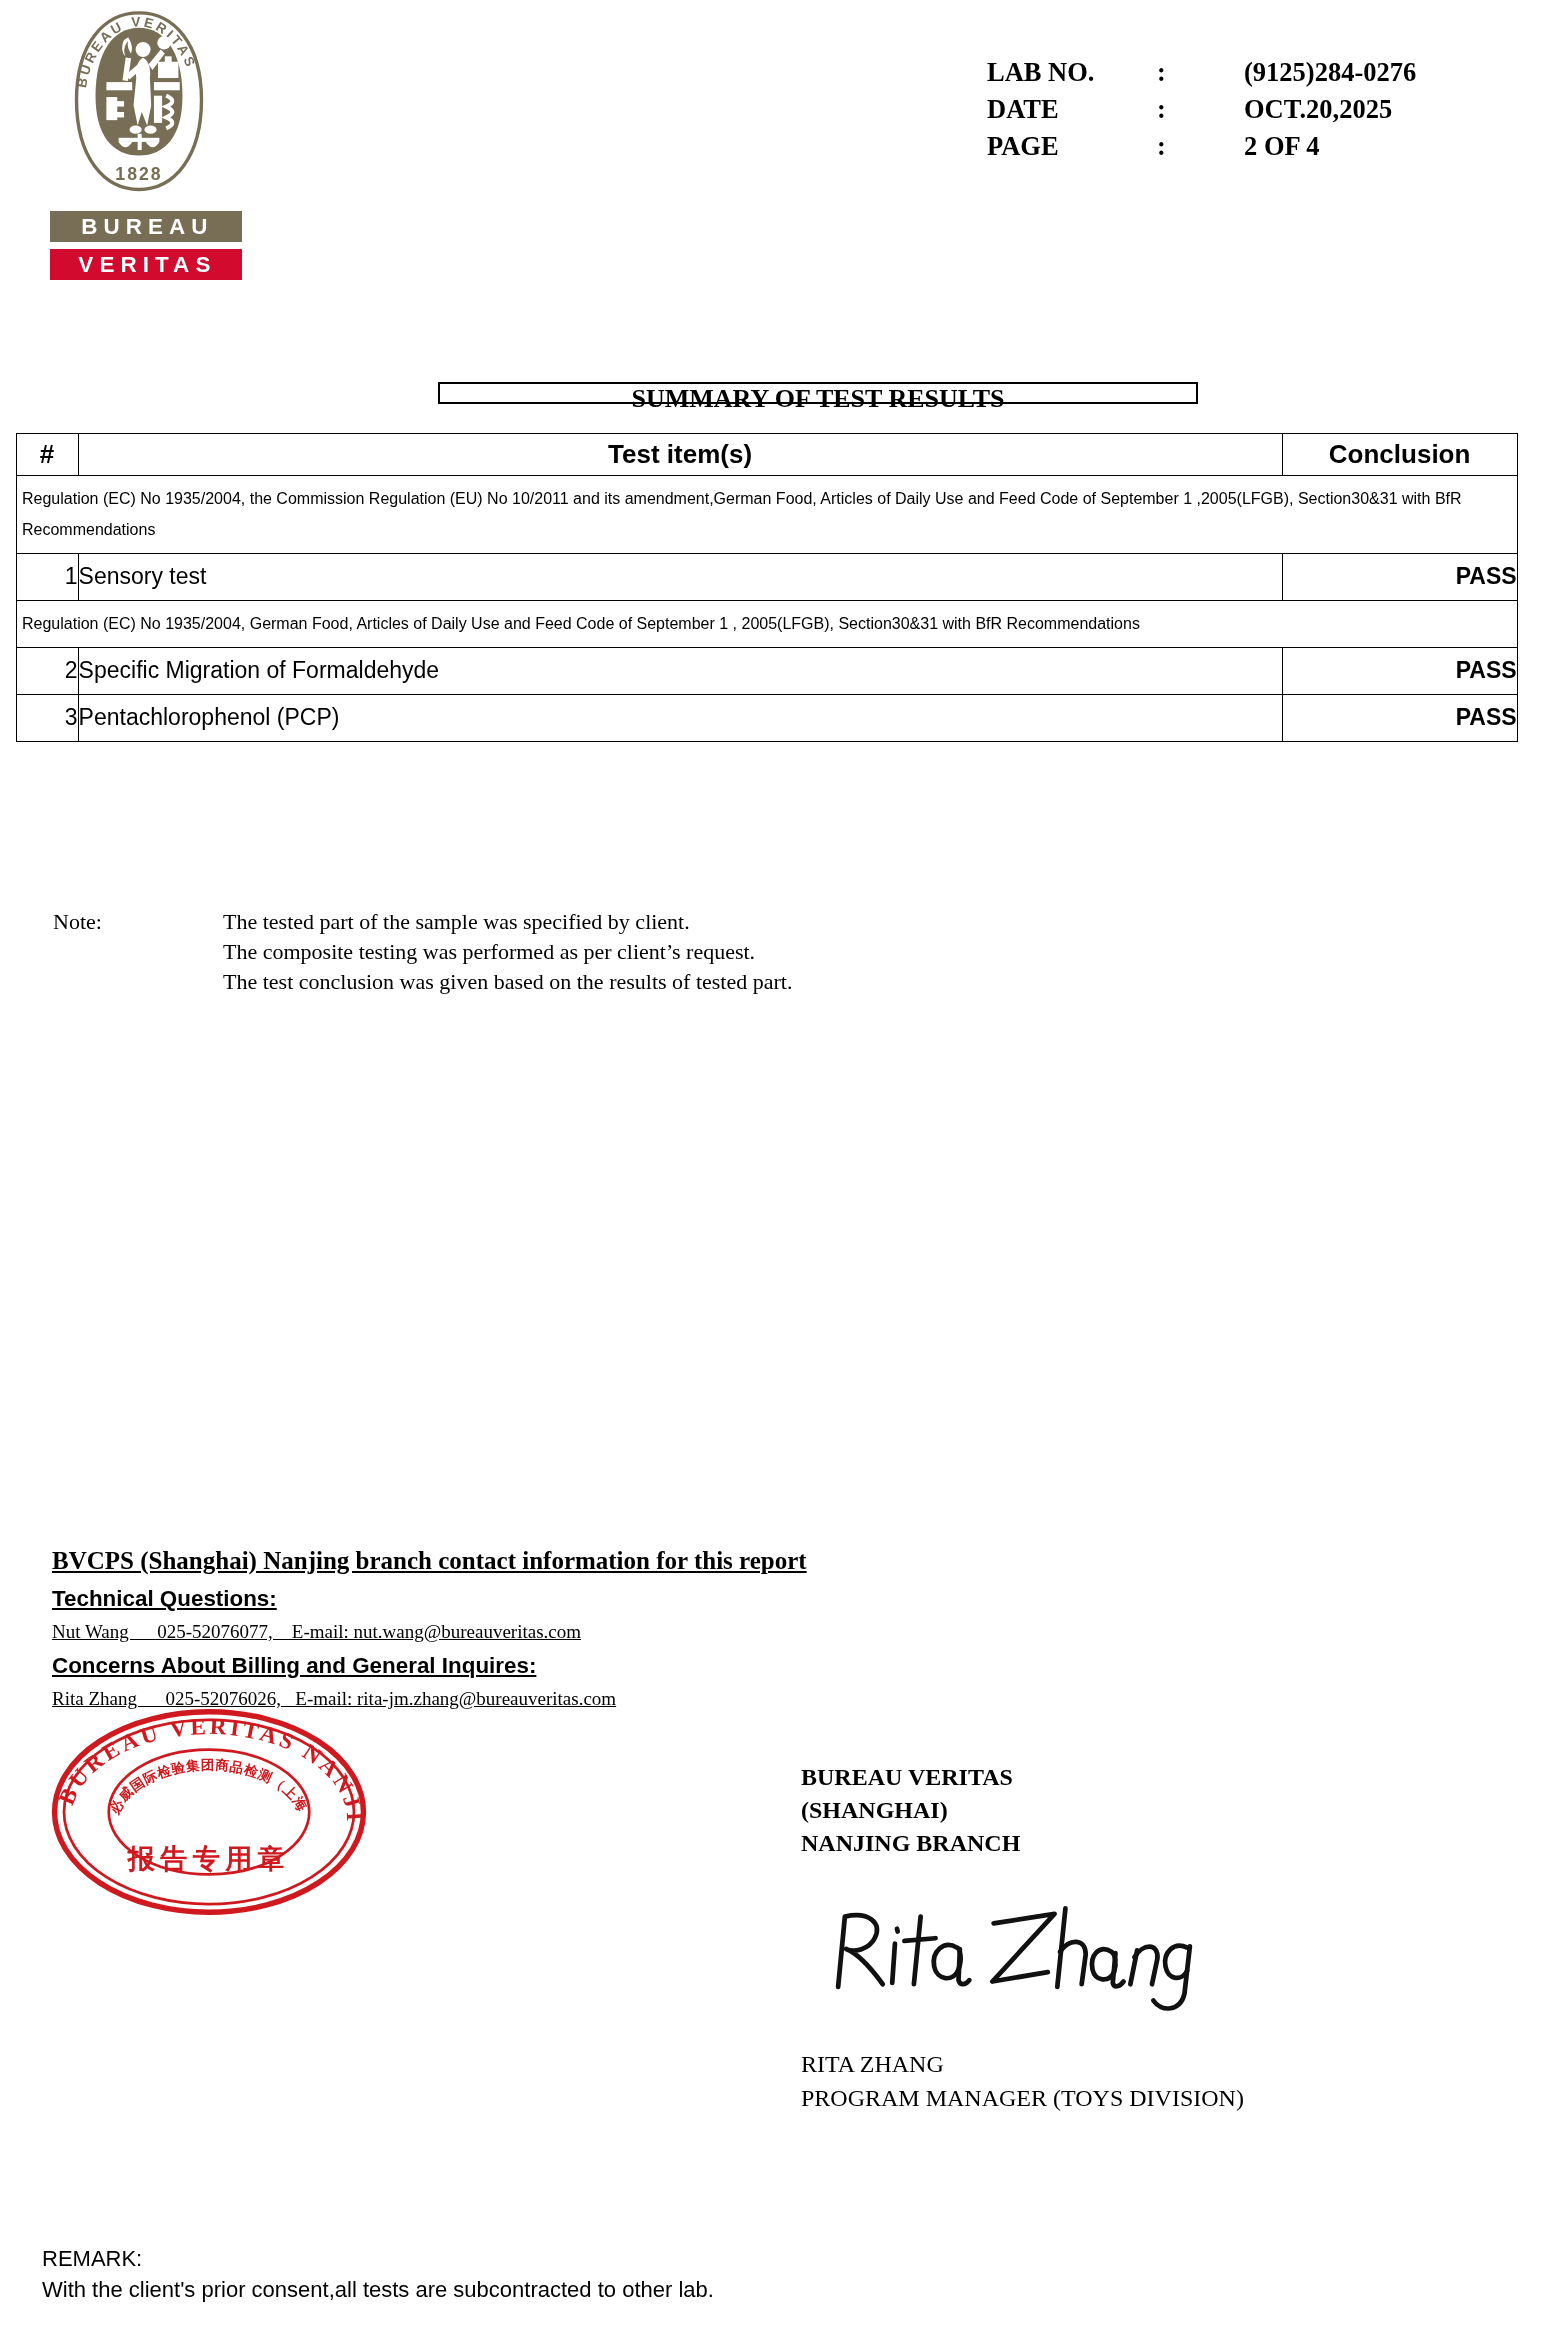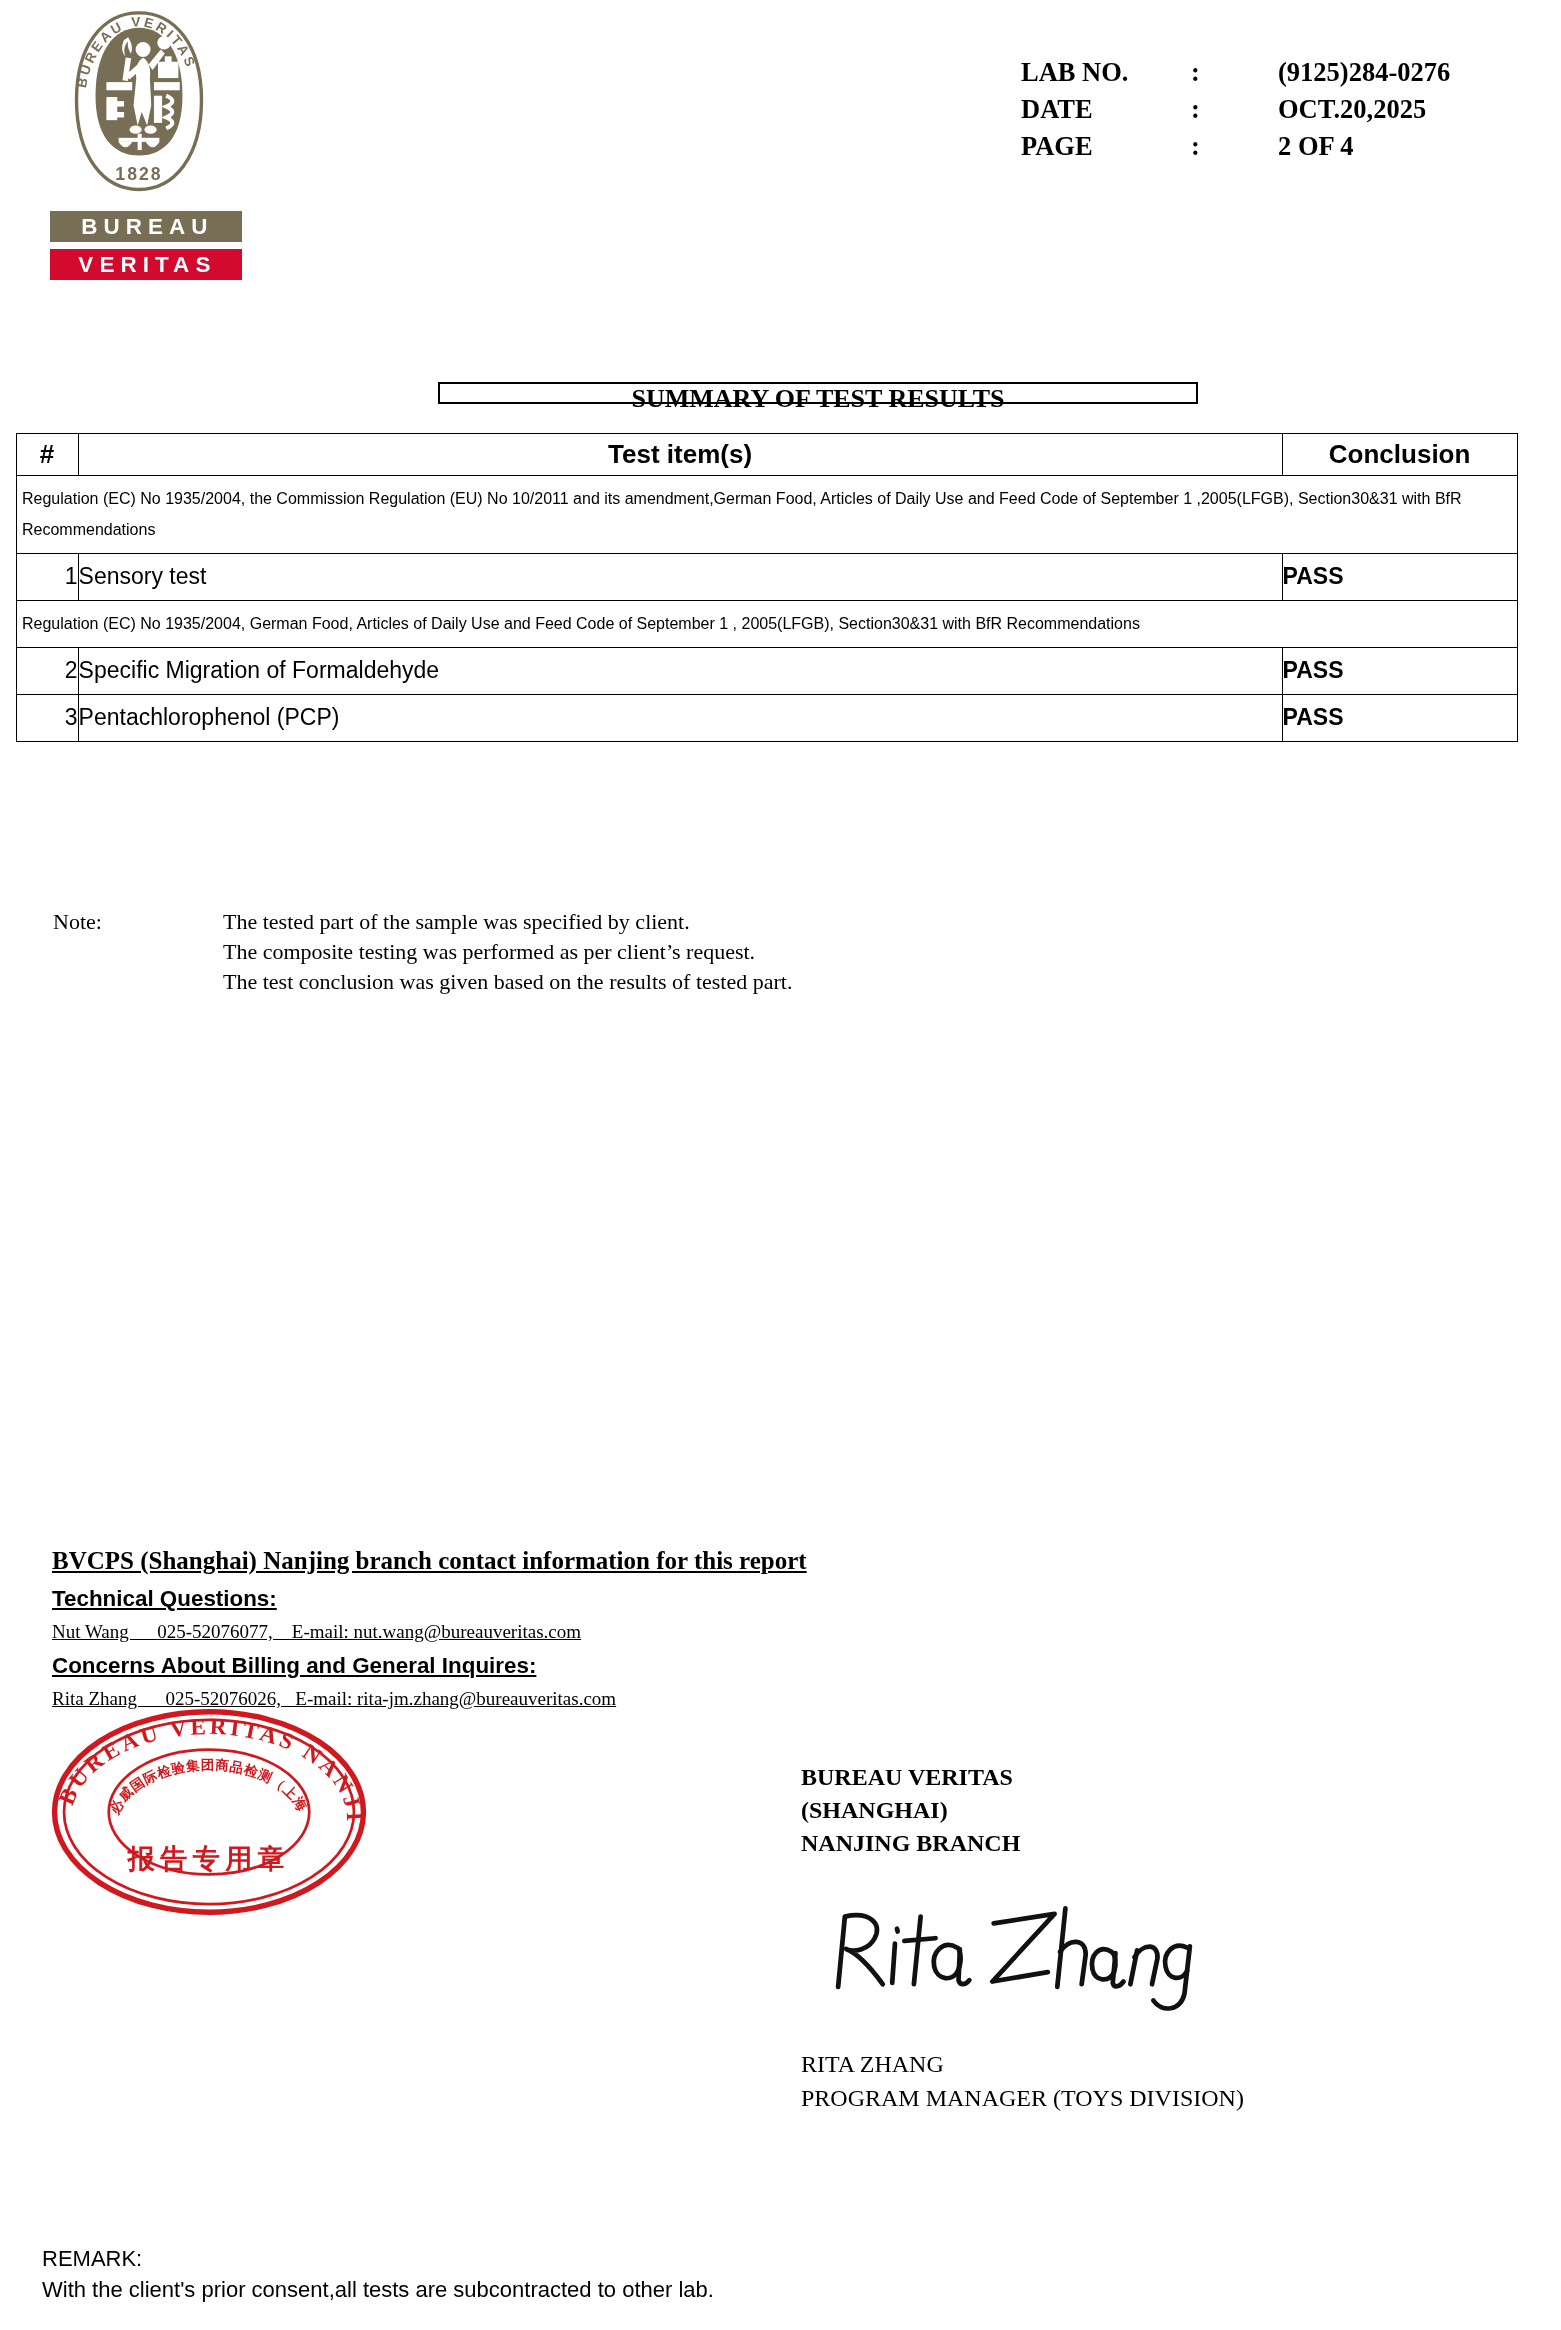"LAB NO." .meta-table { left: 1021px -> 987px }
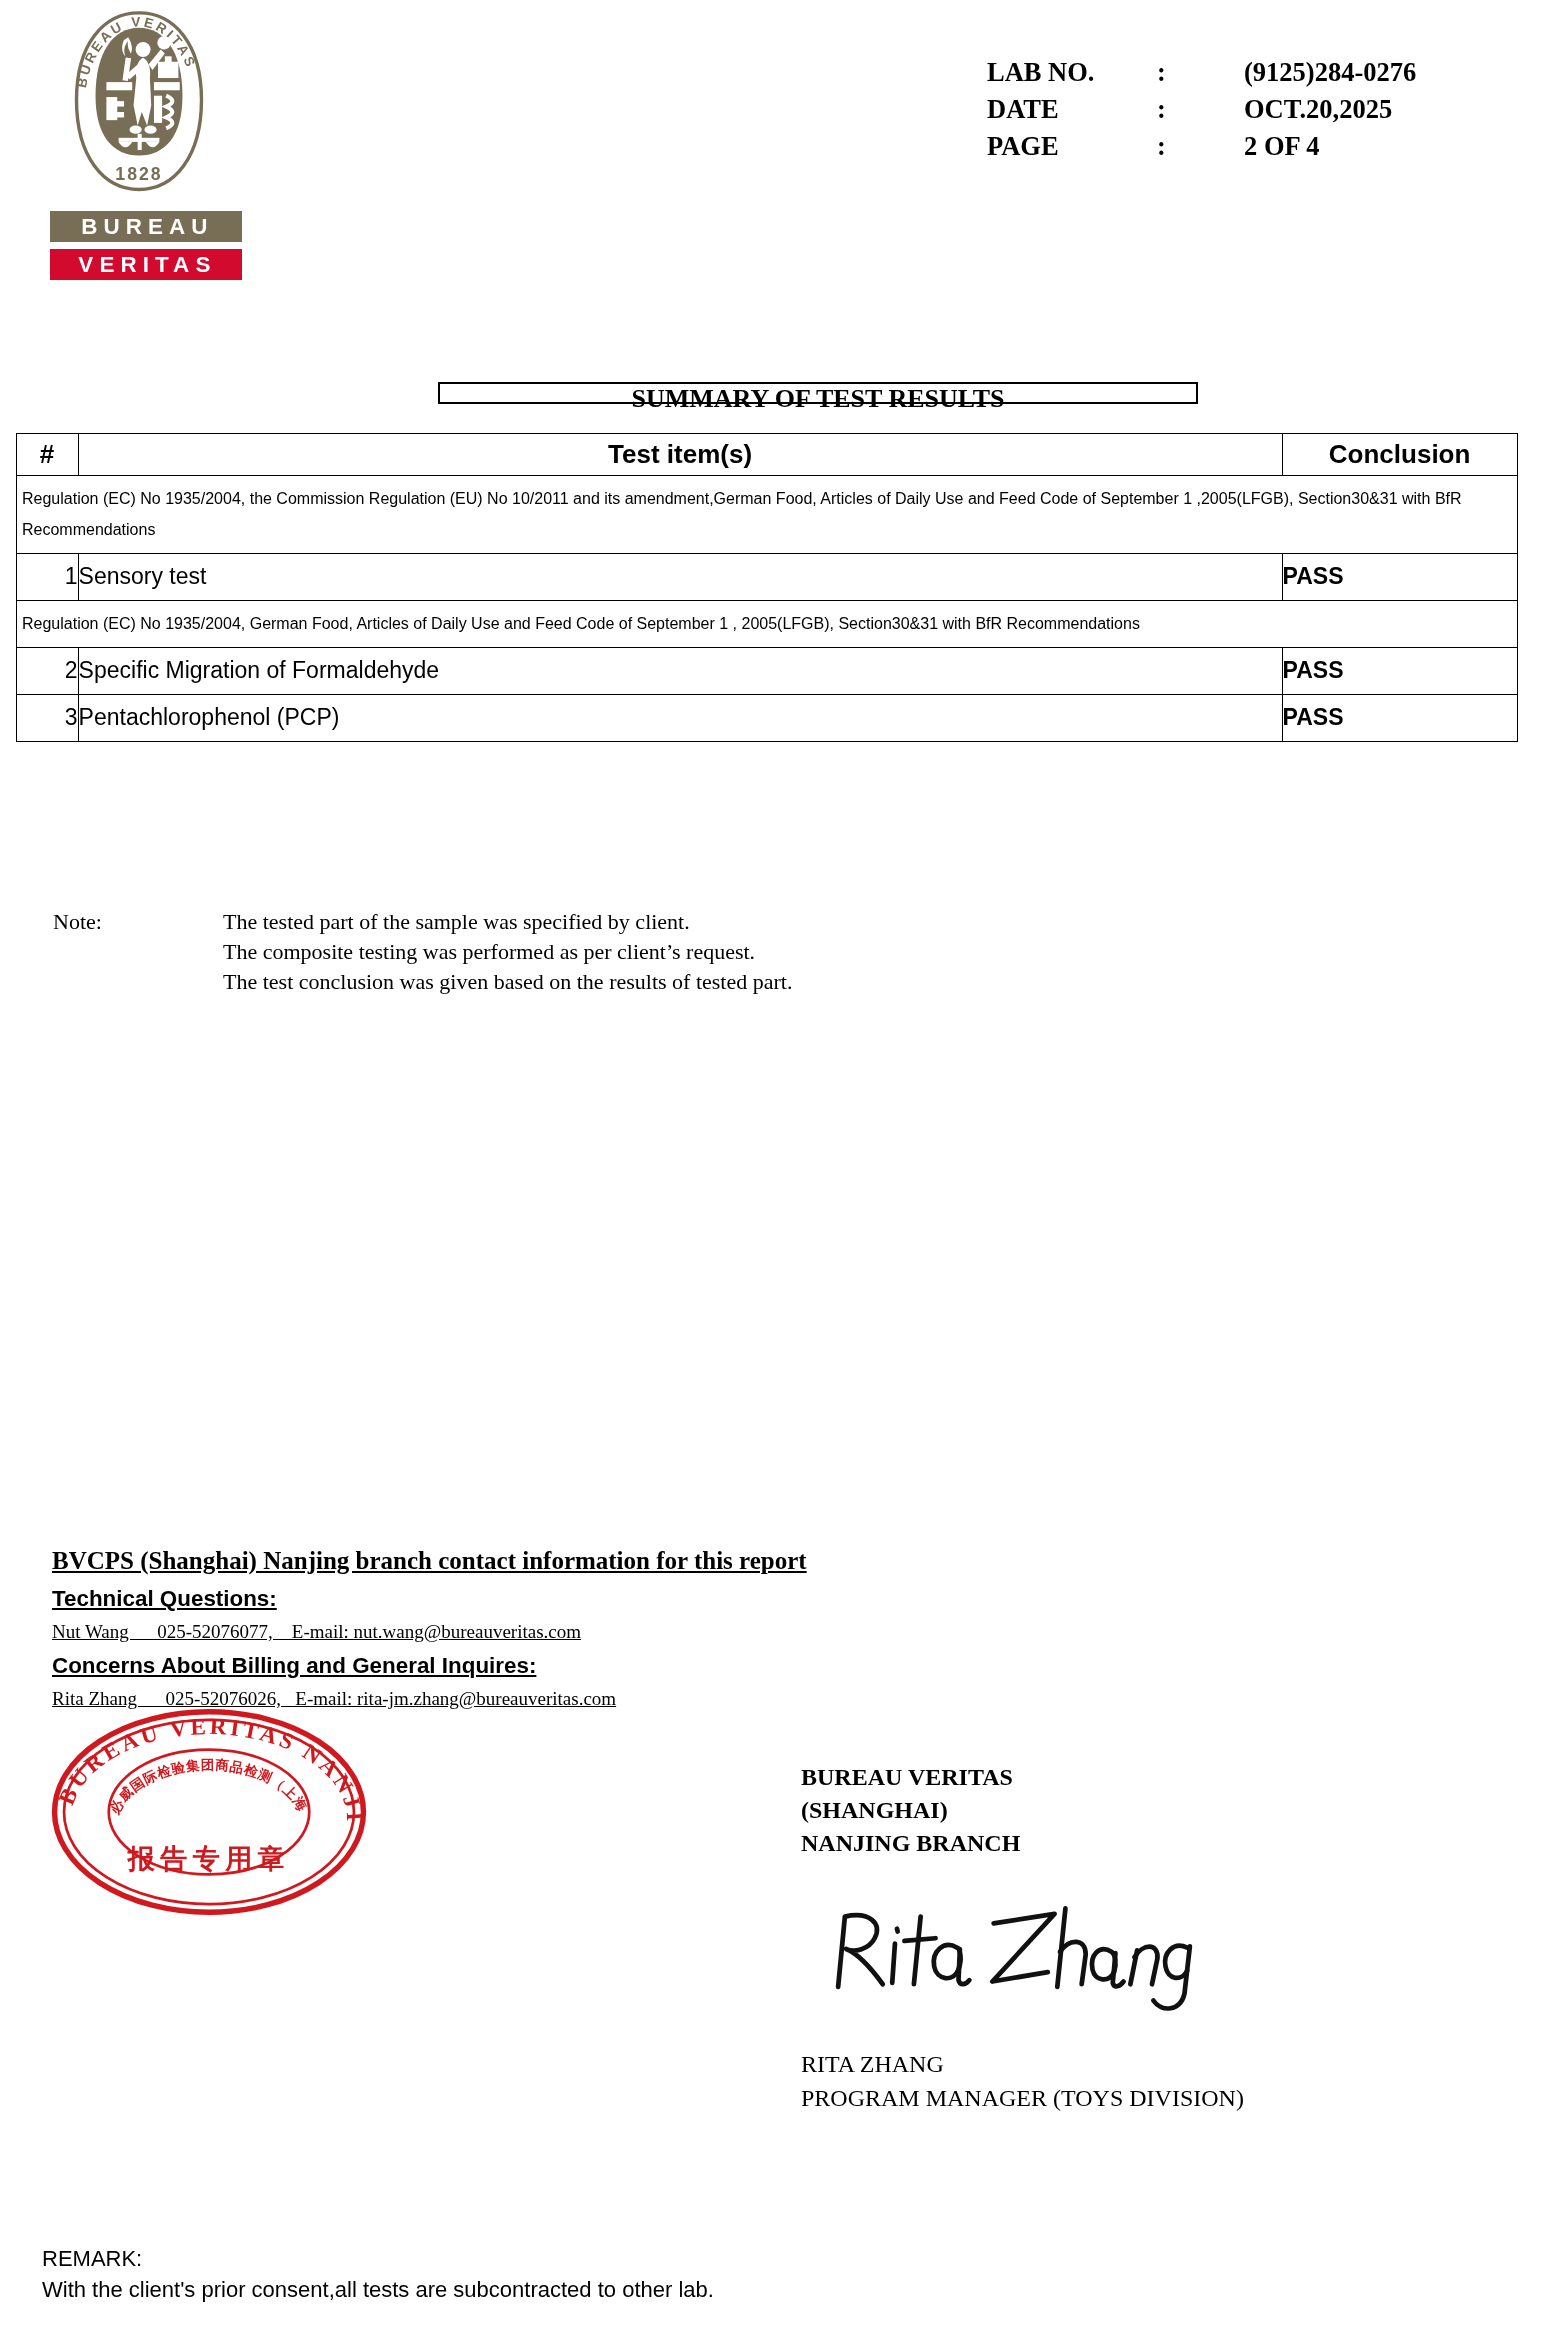"PASS" .cell-concl { text-align: left -> right }
